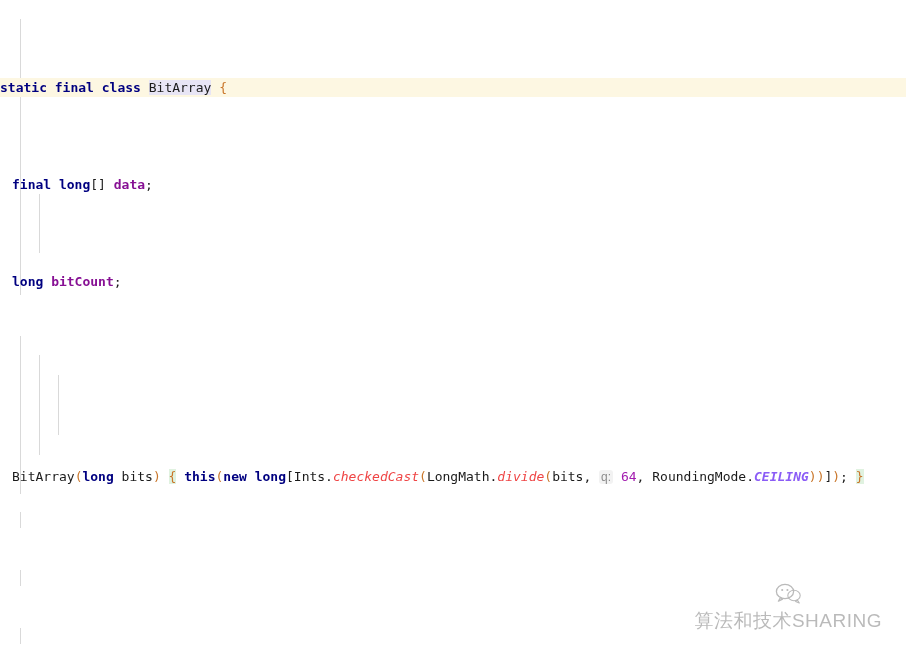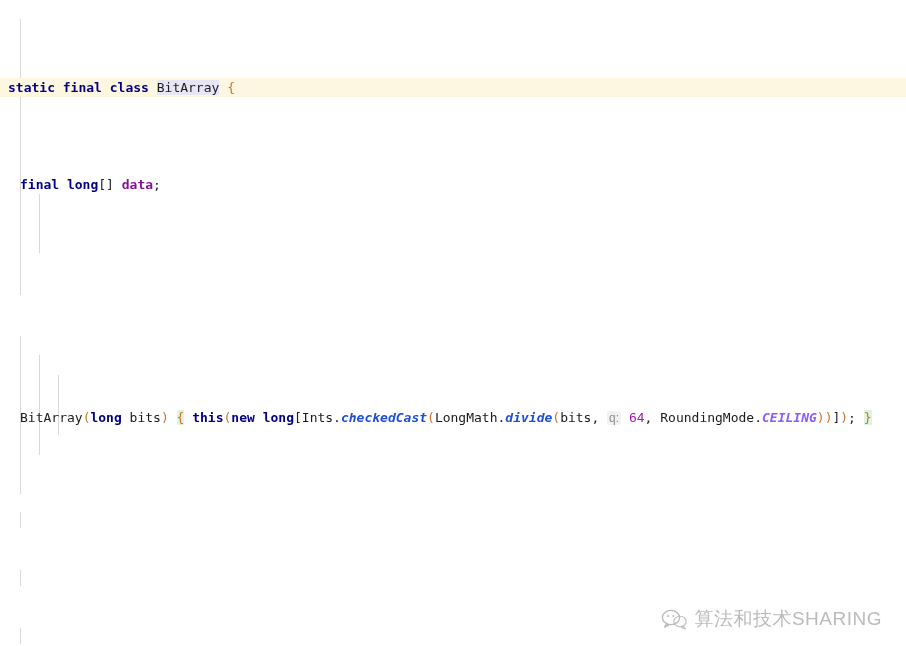"static final class BitArray {" div.line { padding-left: 8px -> 0px }
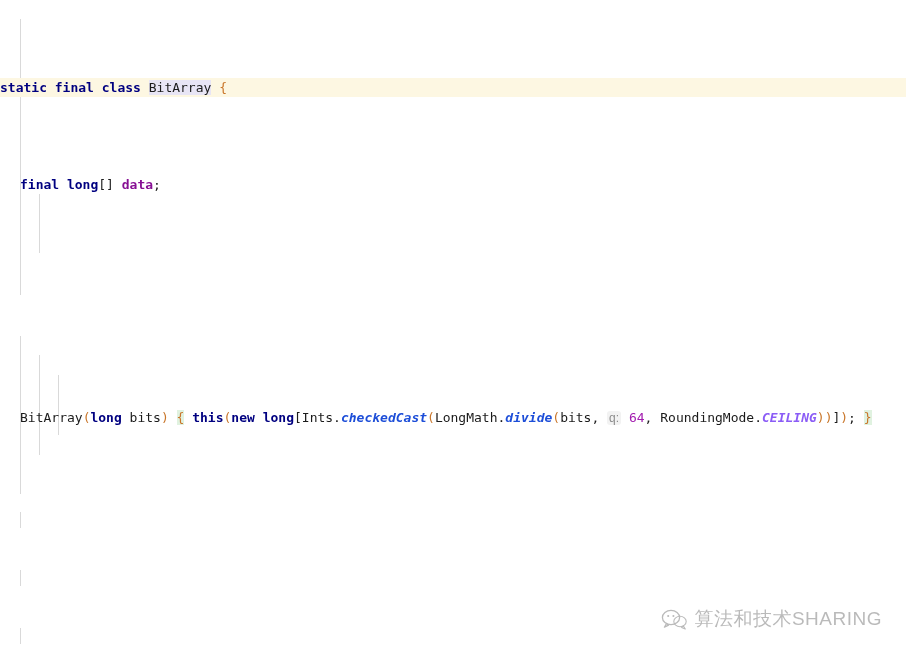"final long[] data;" .line { padding-left: 20px -> 12px }
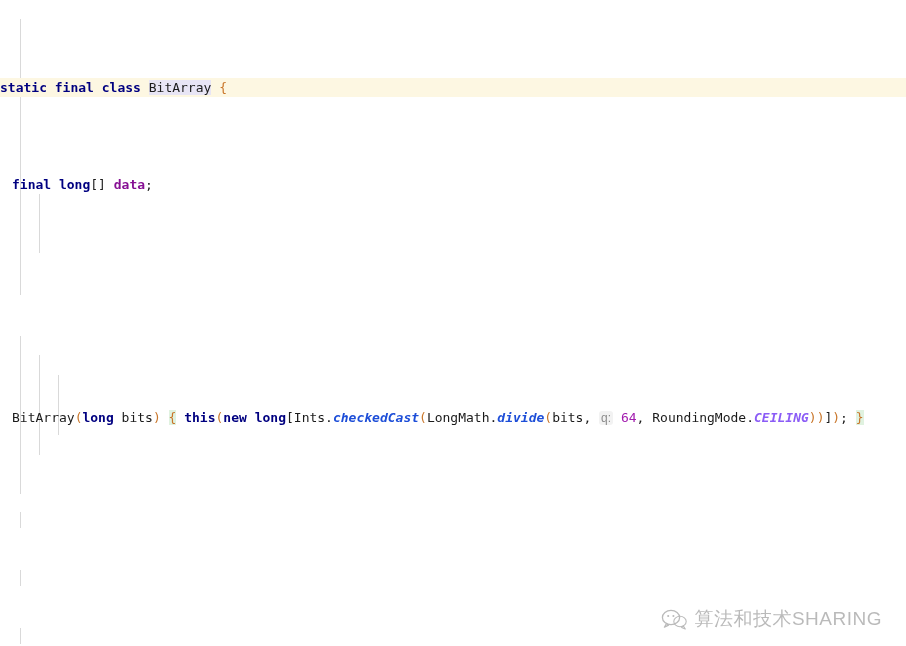"long bitCount;" div.line { html: none -> <div><span>long</span><span> </span><span>bitCount</span><span>;</span></div> }
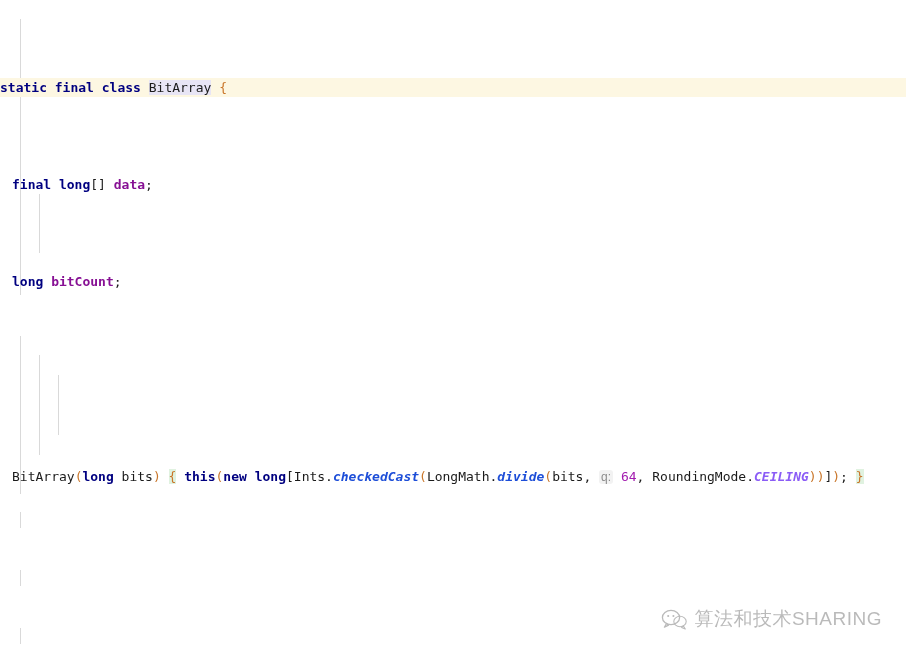"checkedCast" .stat { color: #1d4ed8 -> #ef4444; font-weight: bold -> none }
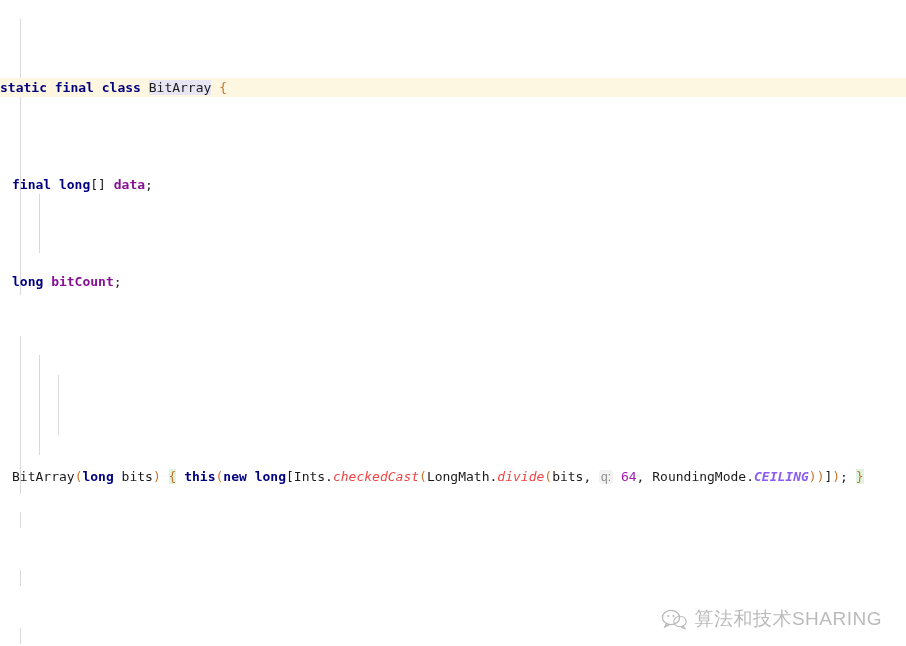"算法和技术SHARING" #watermark { flex-direction: none -> column }
